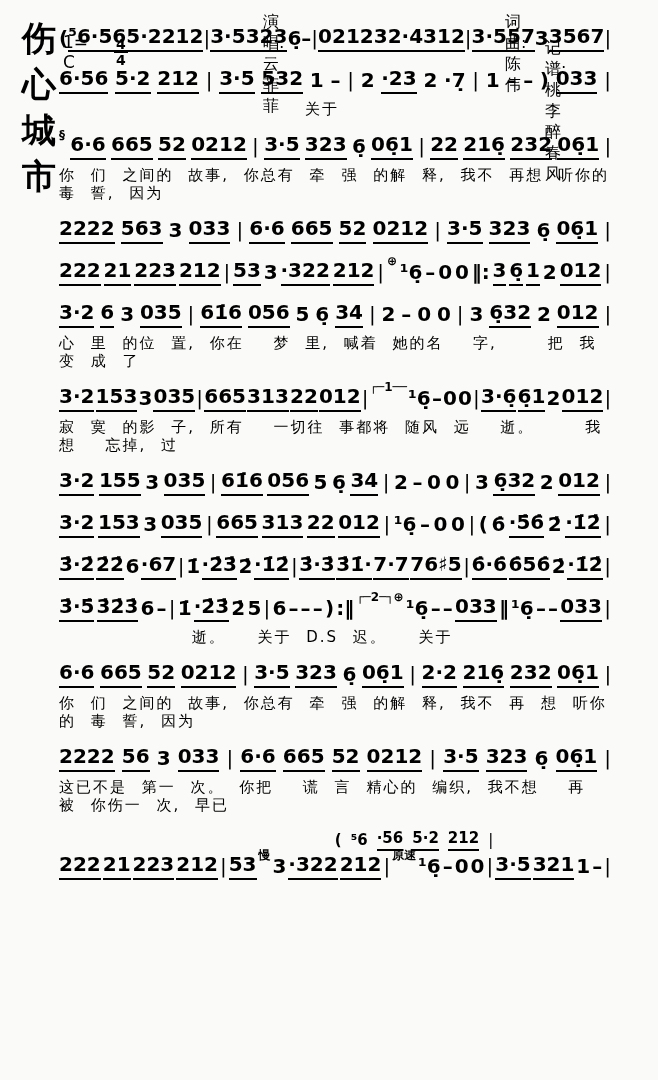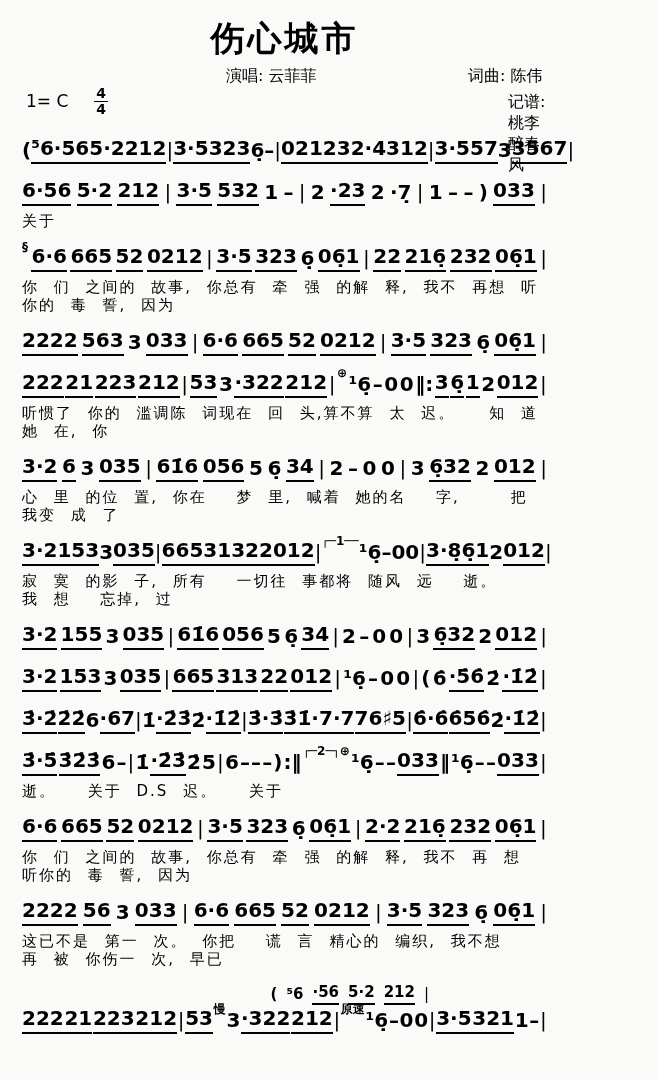"伤心城市" .page { flex-direction: column -> row }
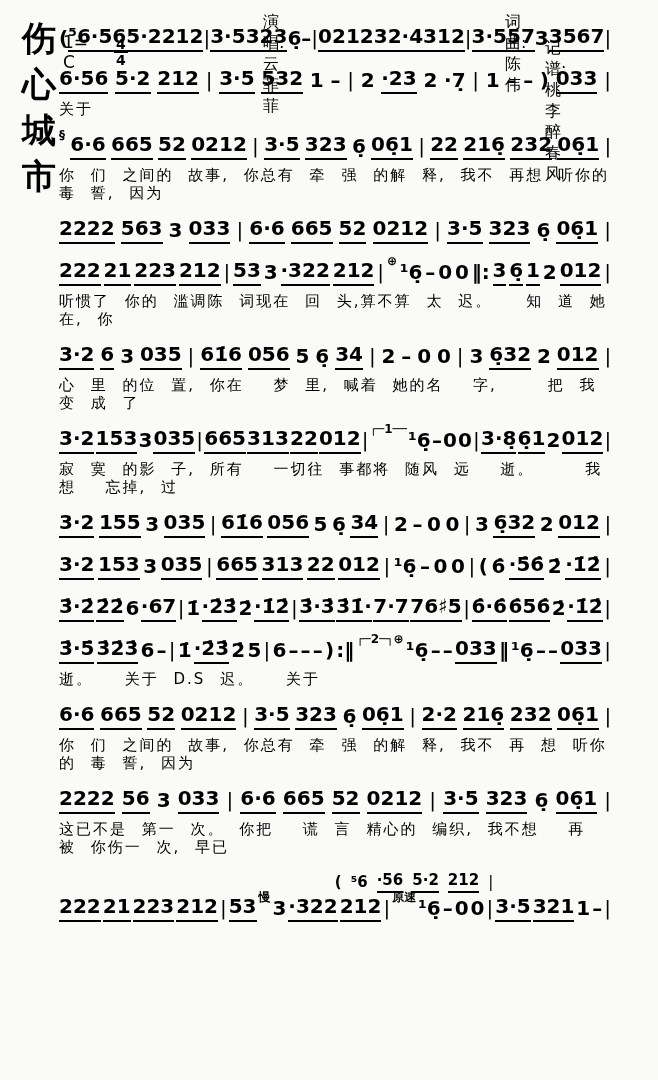"关于" .lyrics.right { text-align: left -> center }
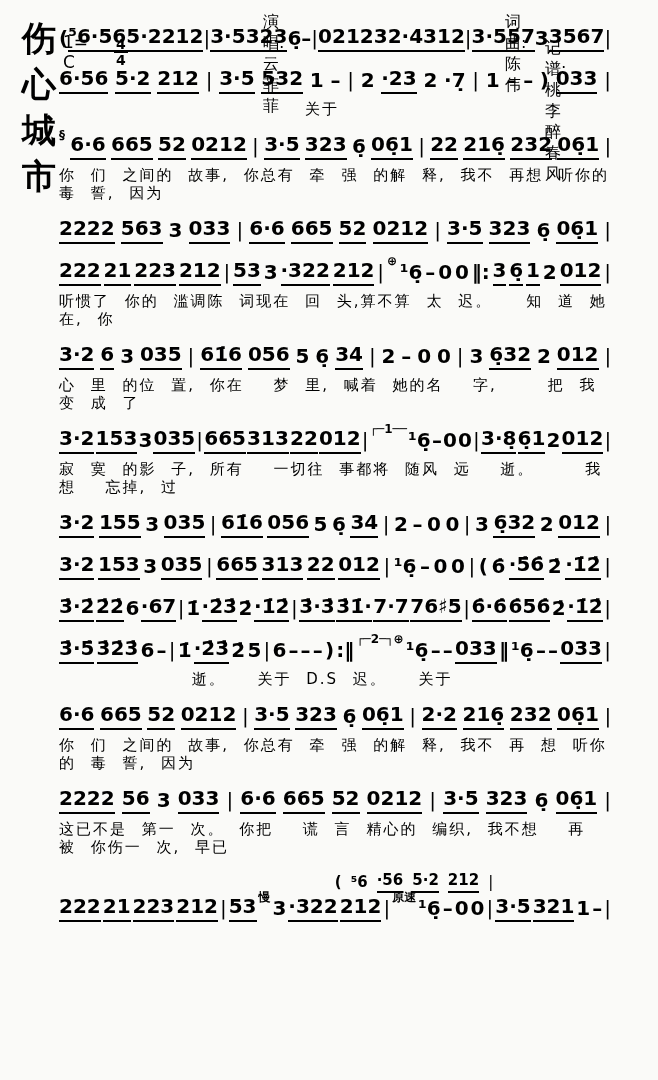"听惯了 你的 滥调陈 词现在 回" div.lyrics { html: <div>听惯了 你的 滥调陈 词现在 回 头,算不算 太 迟。 知 道 她 在, 你</div> -> none }
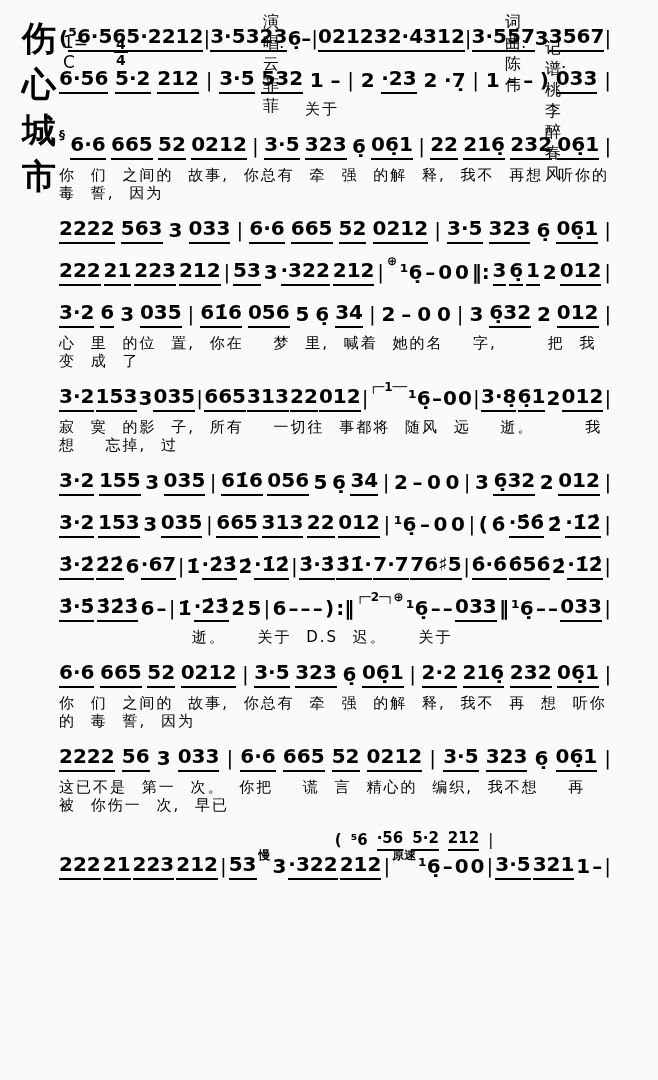"3·8̣" span.tk { text: 8̣ -> 6̣ }
